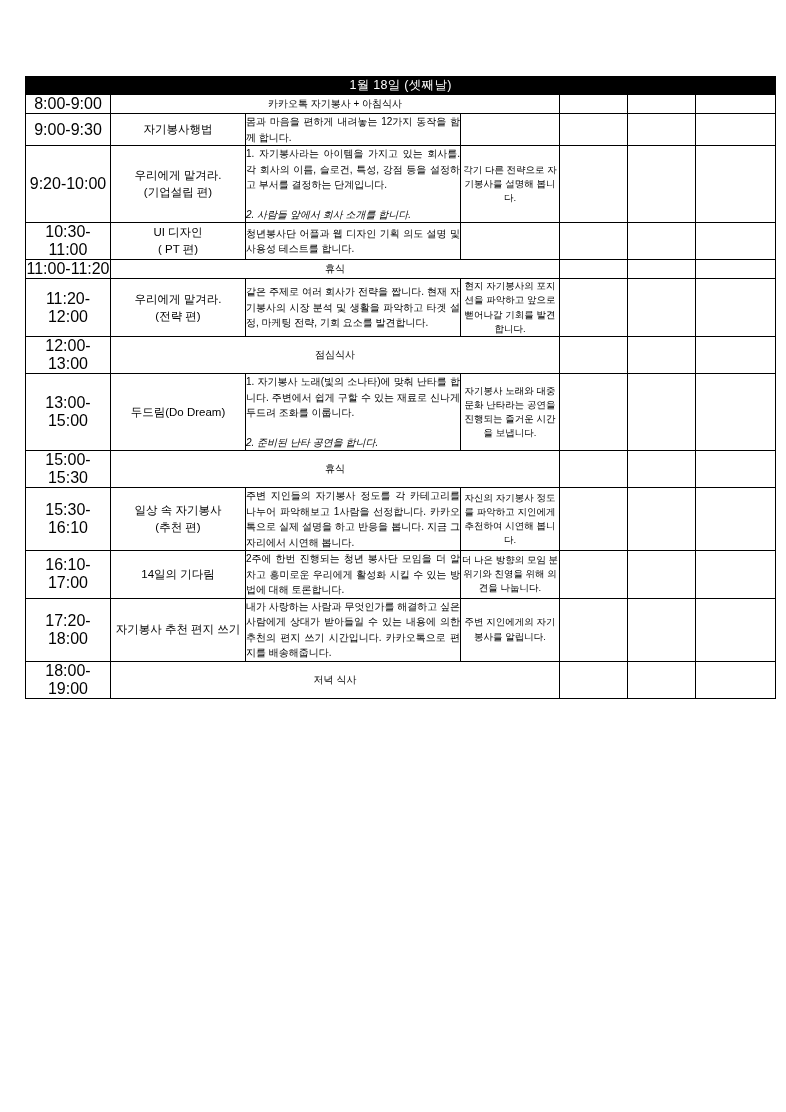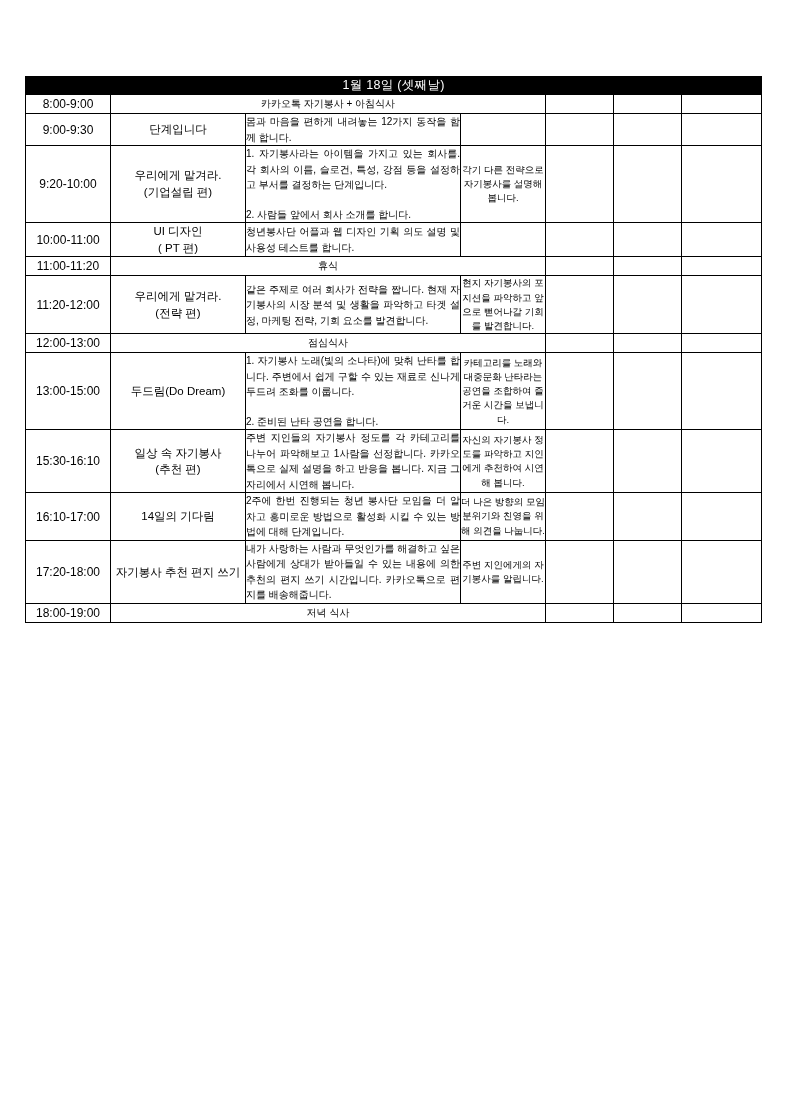"8:00-9:00" .c-time { font-size: 12px -> 16px }
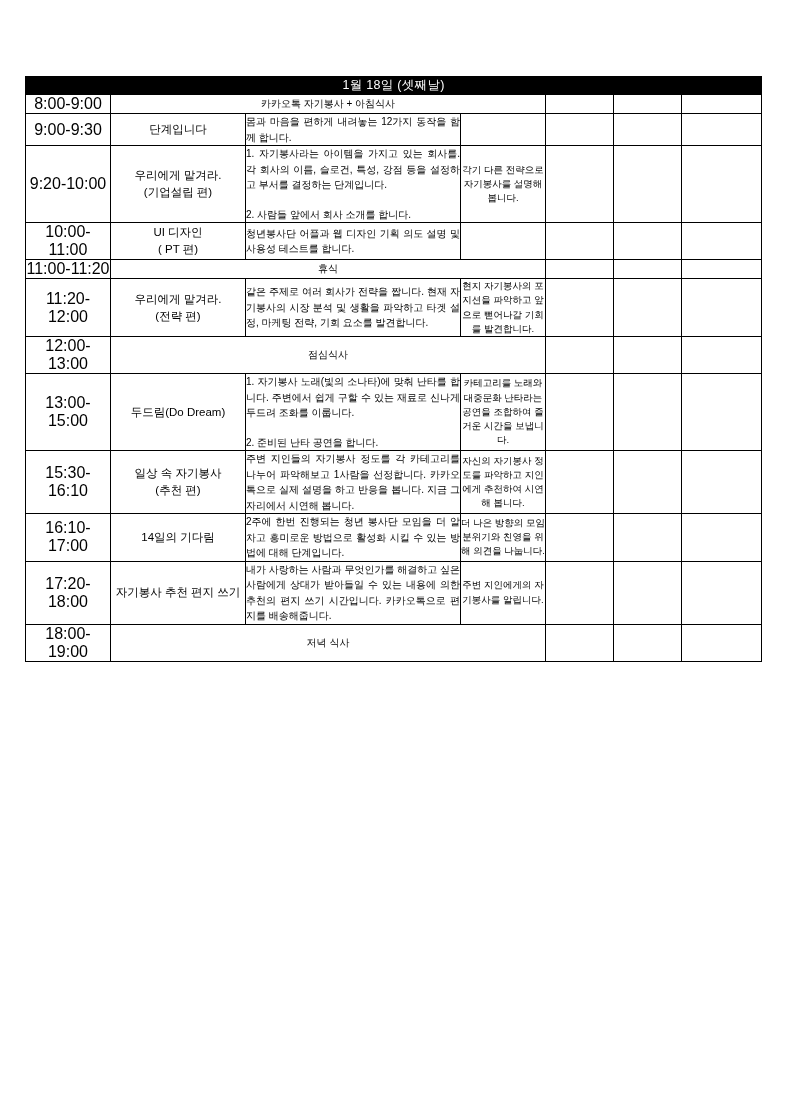"단계입니다" div { text: 단계입니다 -> 자기봉사행법 }
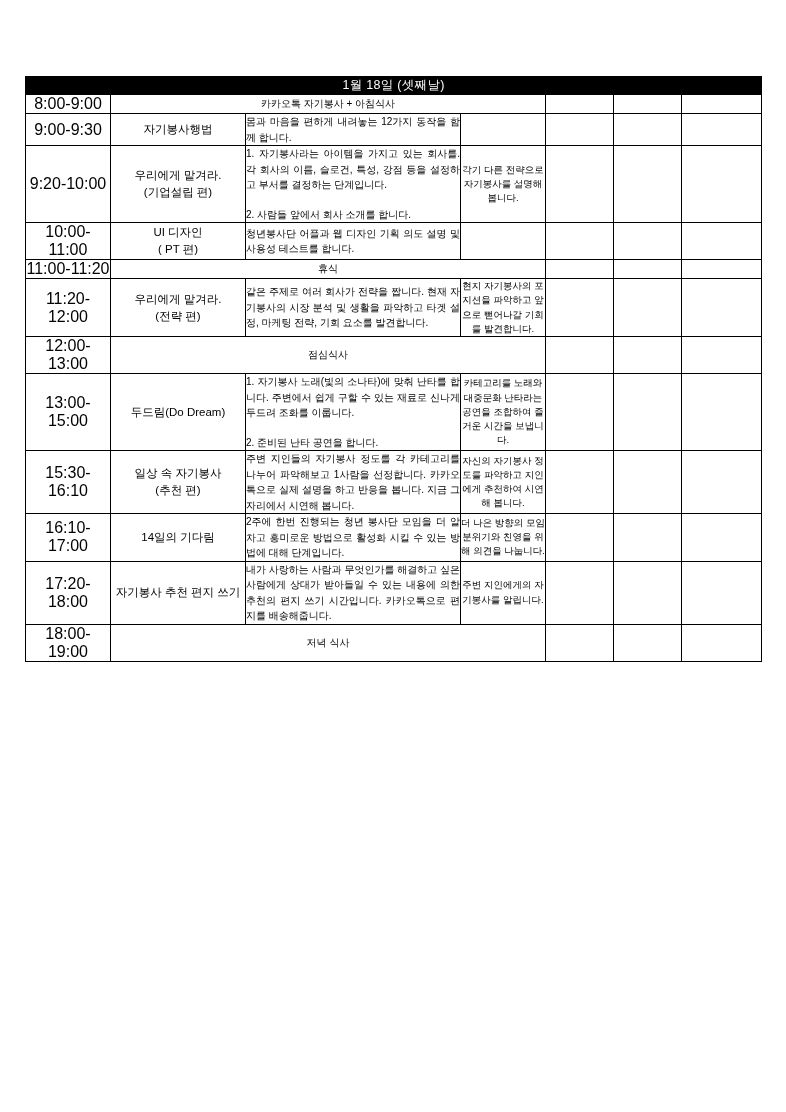"각기 다른 전략으로 자기봉사를 설명해" .c-note { width: 85px -> 99px }
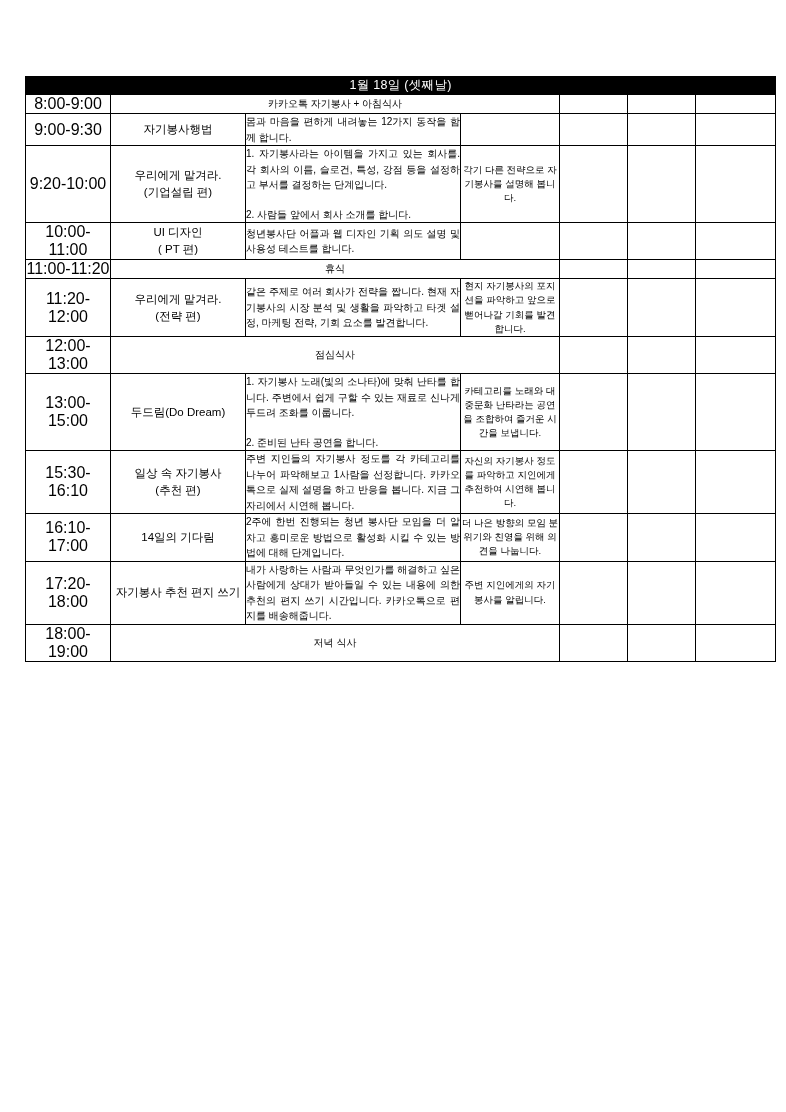"2. 사람들 앞에서 회사 소개를" .desc-p + .desc-p { font-style: none -> italic }
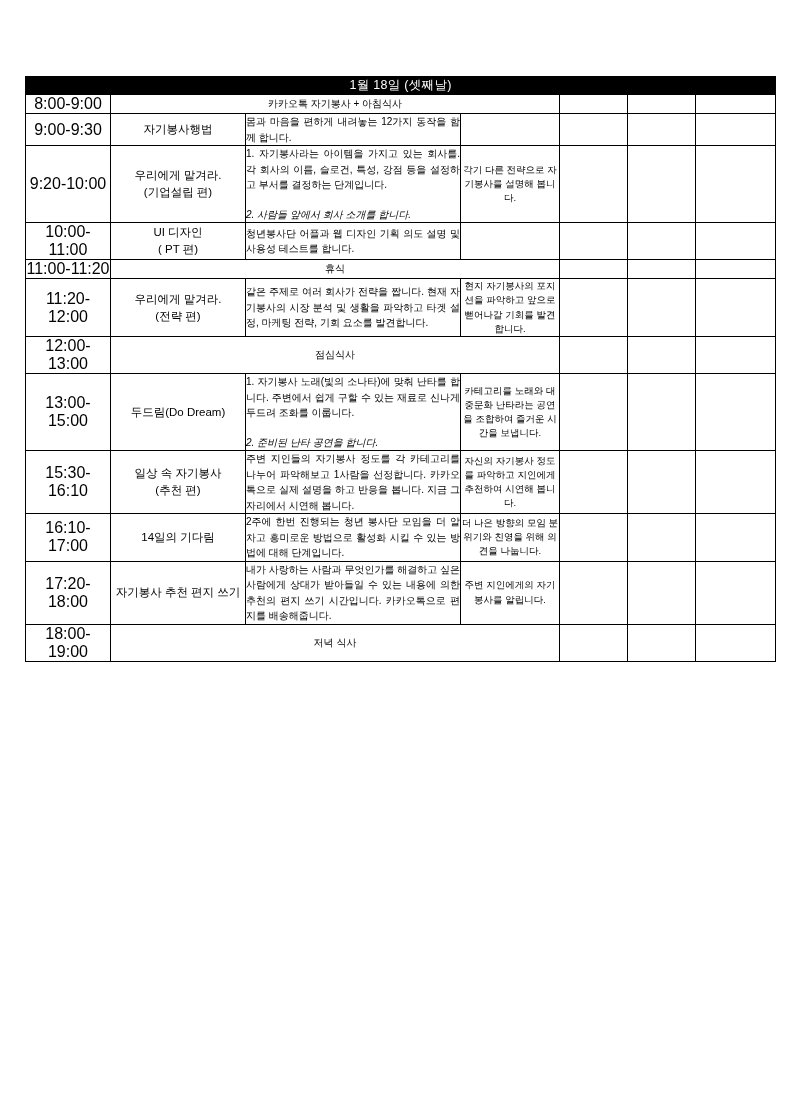"10:00-11:00" td.c-time { text: 10:00-11:00 -> 10:30-11:00 }
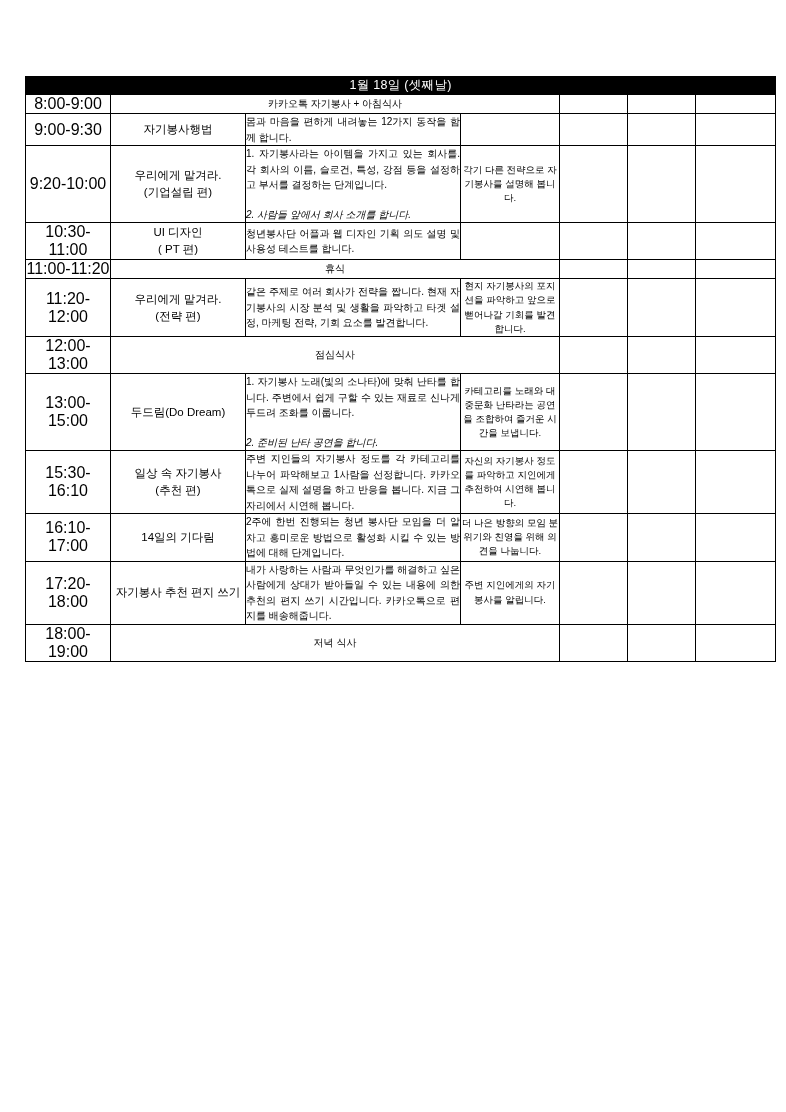"카테고리를 노래와 대중문화 난타라는 공연을" td.c-note { text: 카테고리를 노래와 대중문화 난타라는 공연을 조합하여 -> 자기봉사 노래와 대중문화 난타라는 공연을 진행되는 }
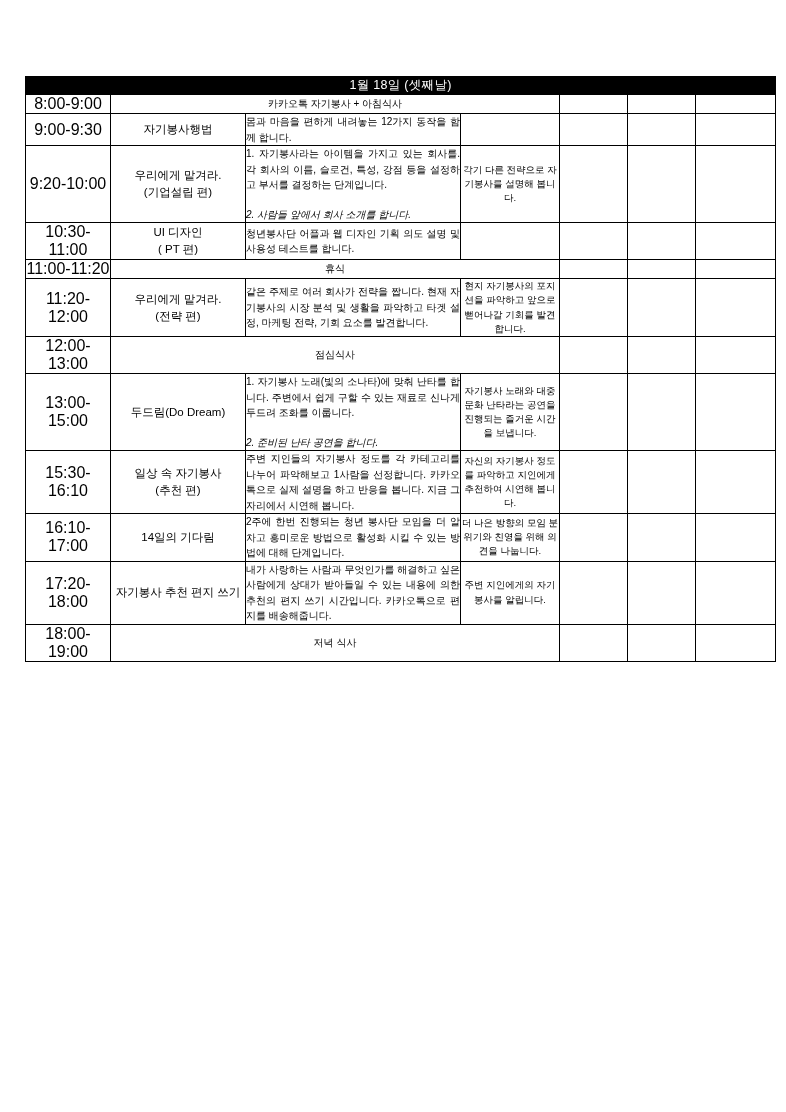"15:00-15:30" tr { html: none -> <tr> <td>15:00-15:30</td> <td>휴식</td> <td>&nbsp;</td> <td>&nbsp;</td> <td>&nbsp;</td> </tr> }
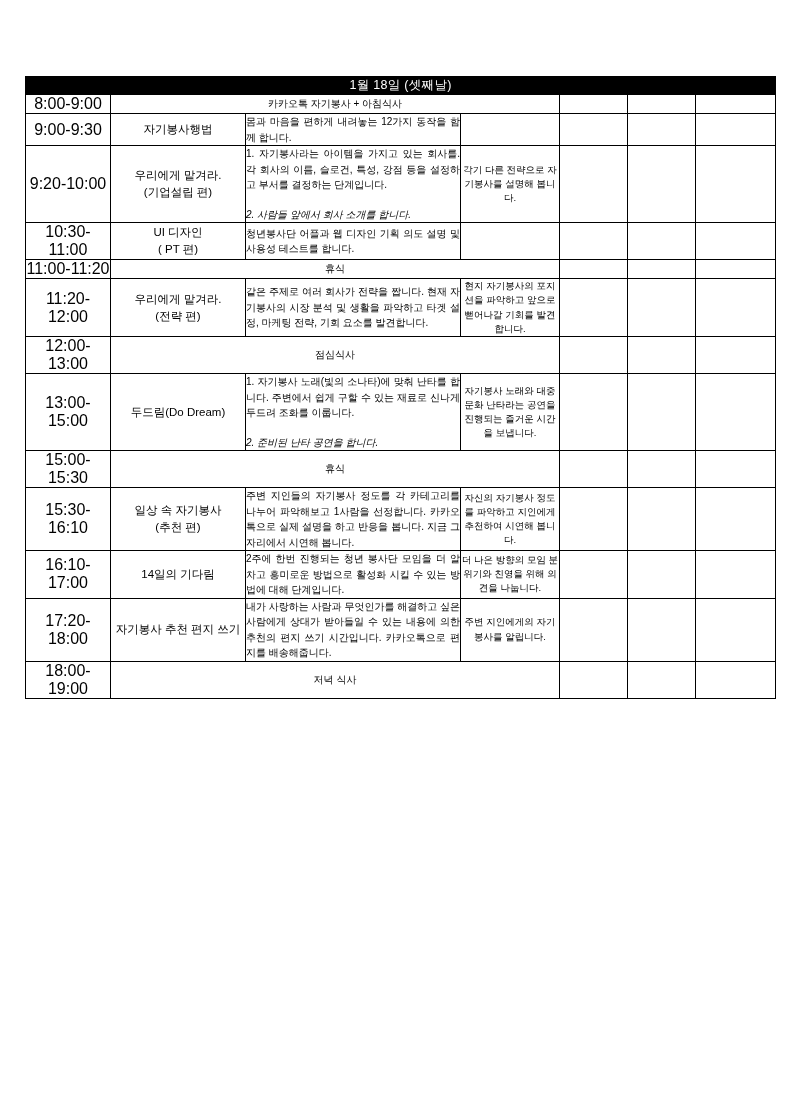"2주에 한번 진행되는 청년 봉사단" p.desc-p { text: 방법으로 활성화 시킬 수 있는 방법에 대해 단계입니다 -> 우리에게 활성화 시킬 수 있는 방법에 대해 토론합니다 }
